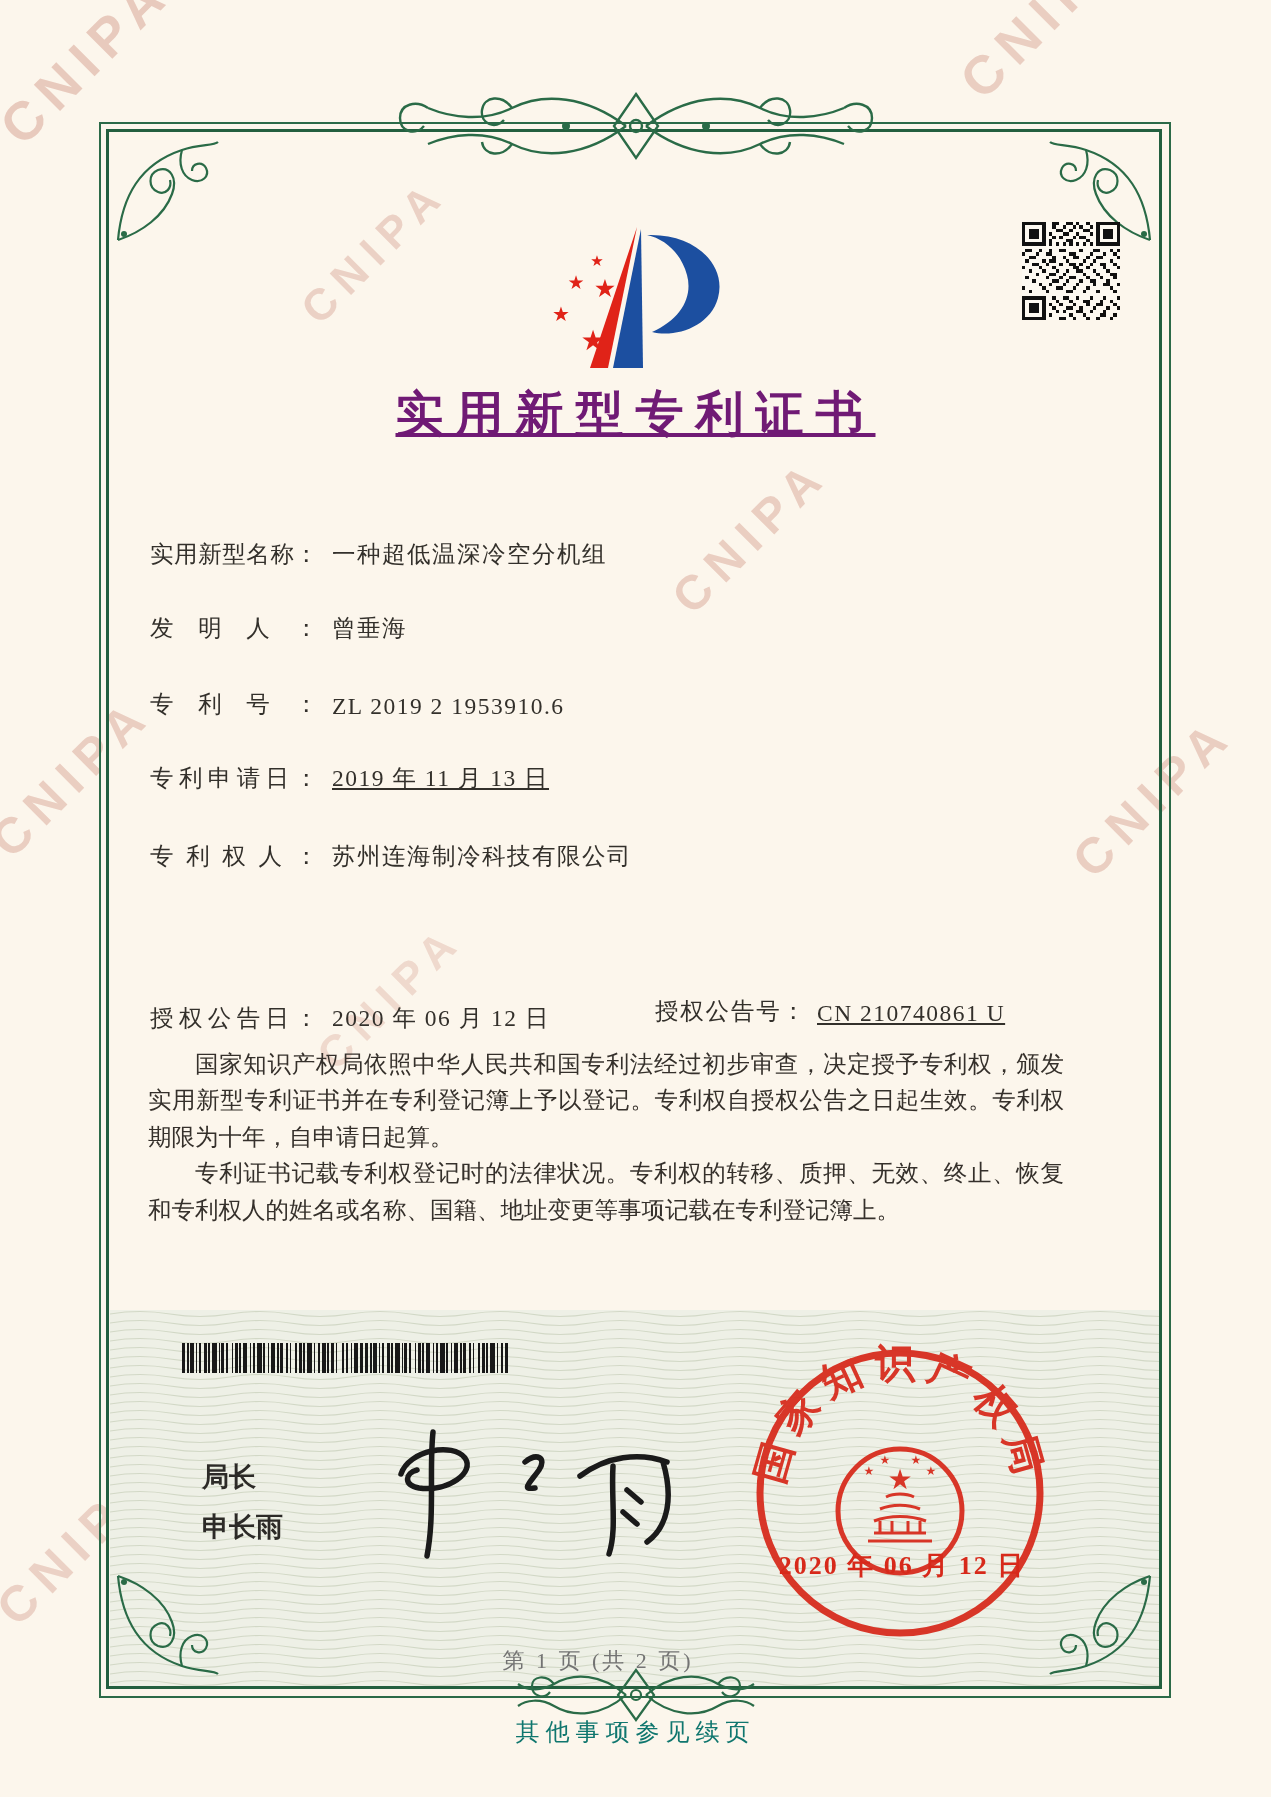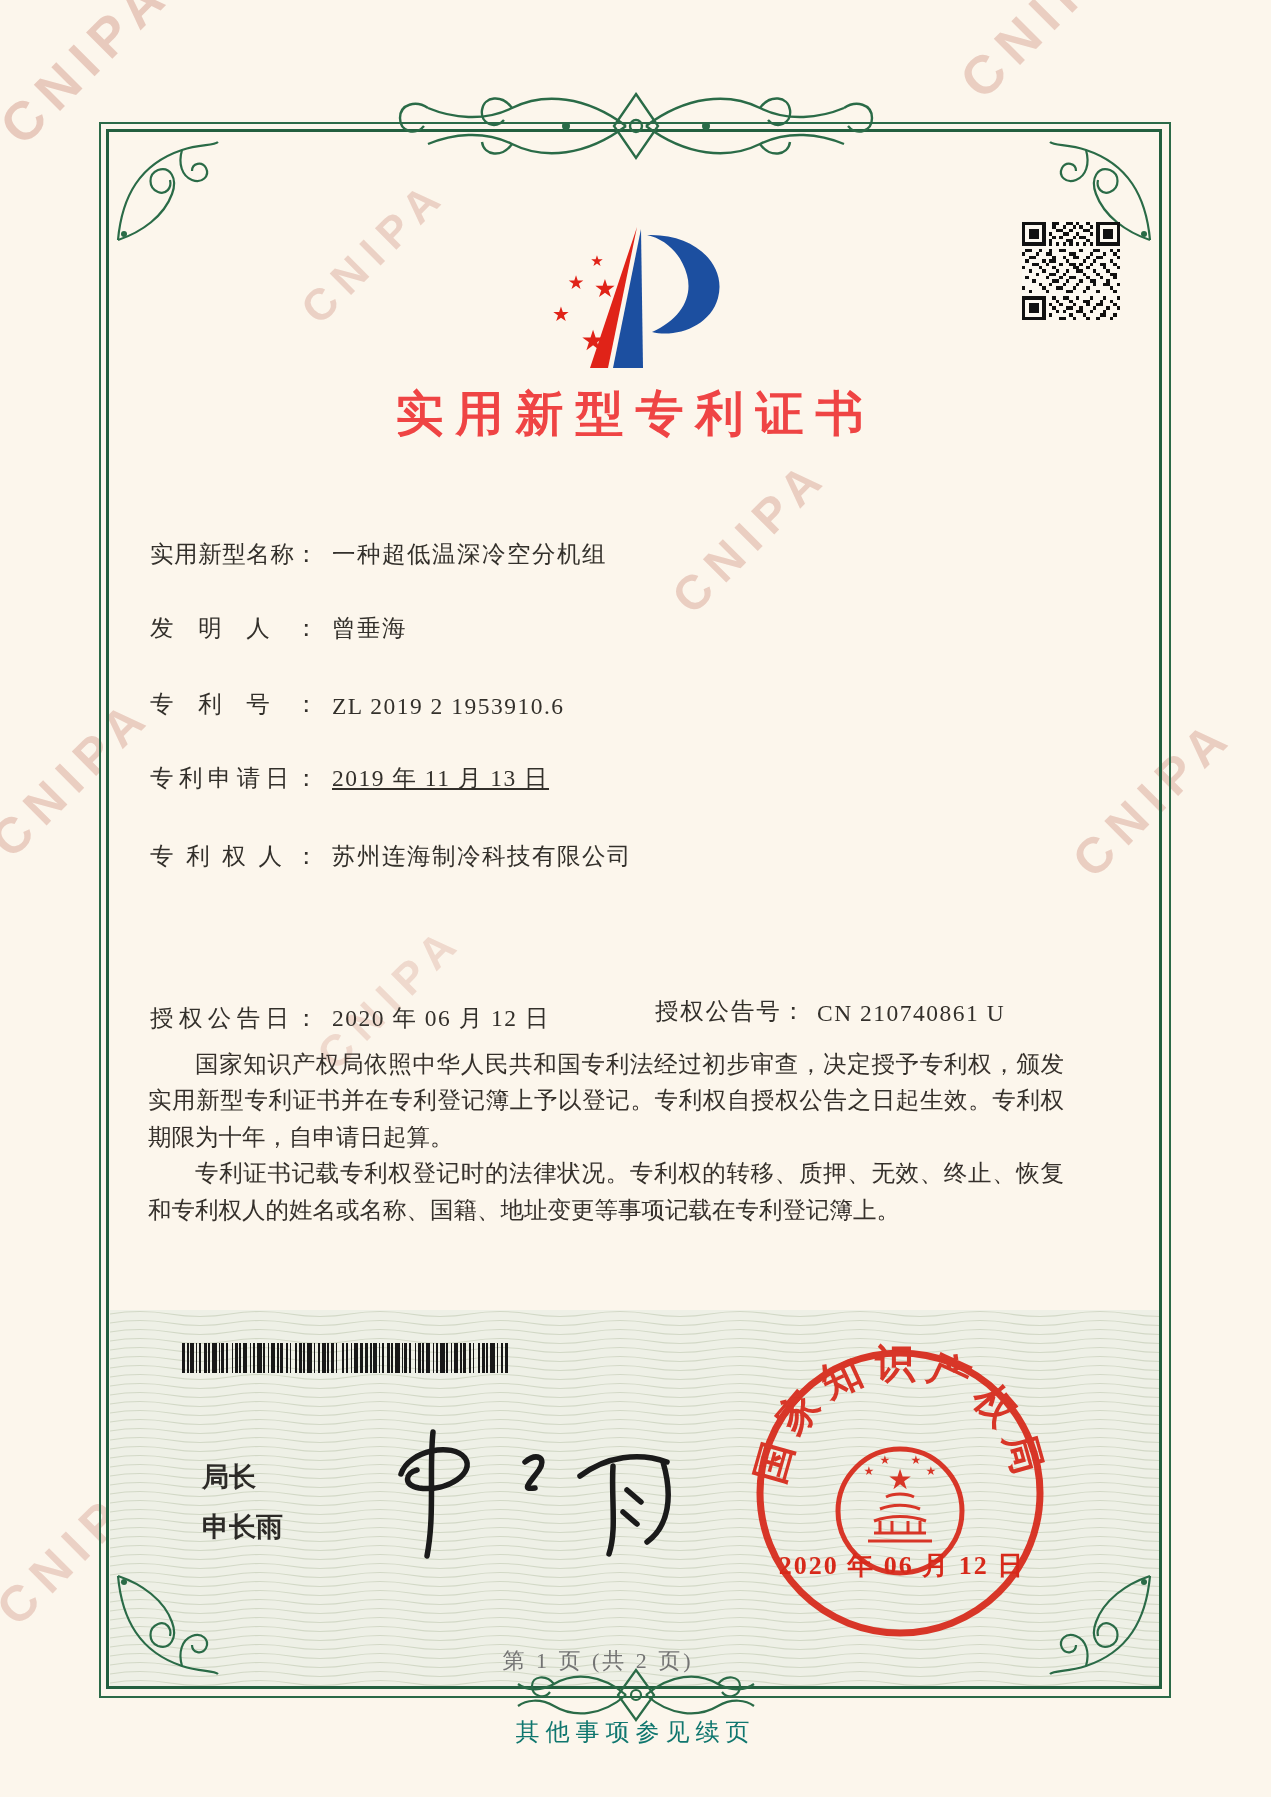"实用新型专利证书" .title { color: #ef4444 -> #701a75; text-decoration: none -> underline }
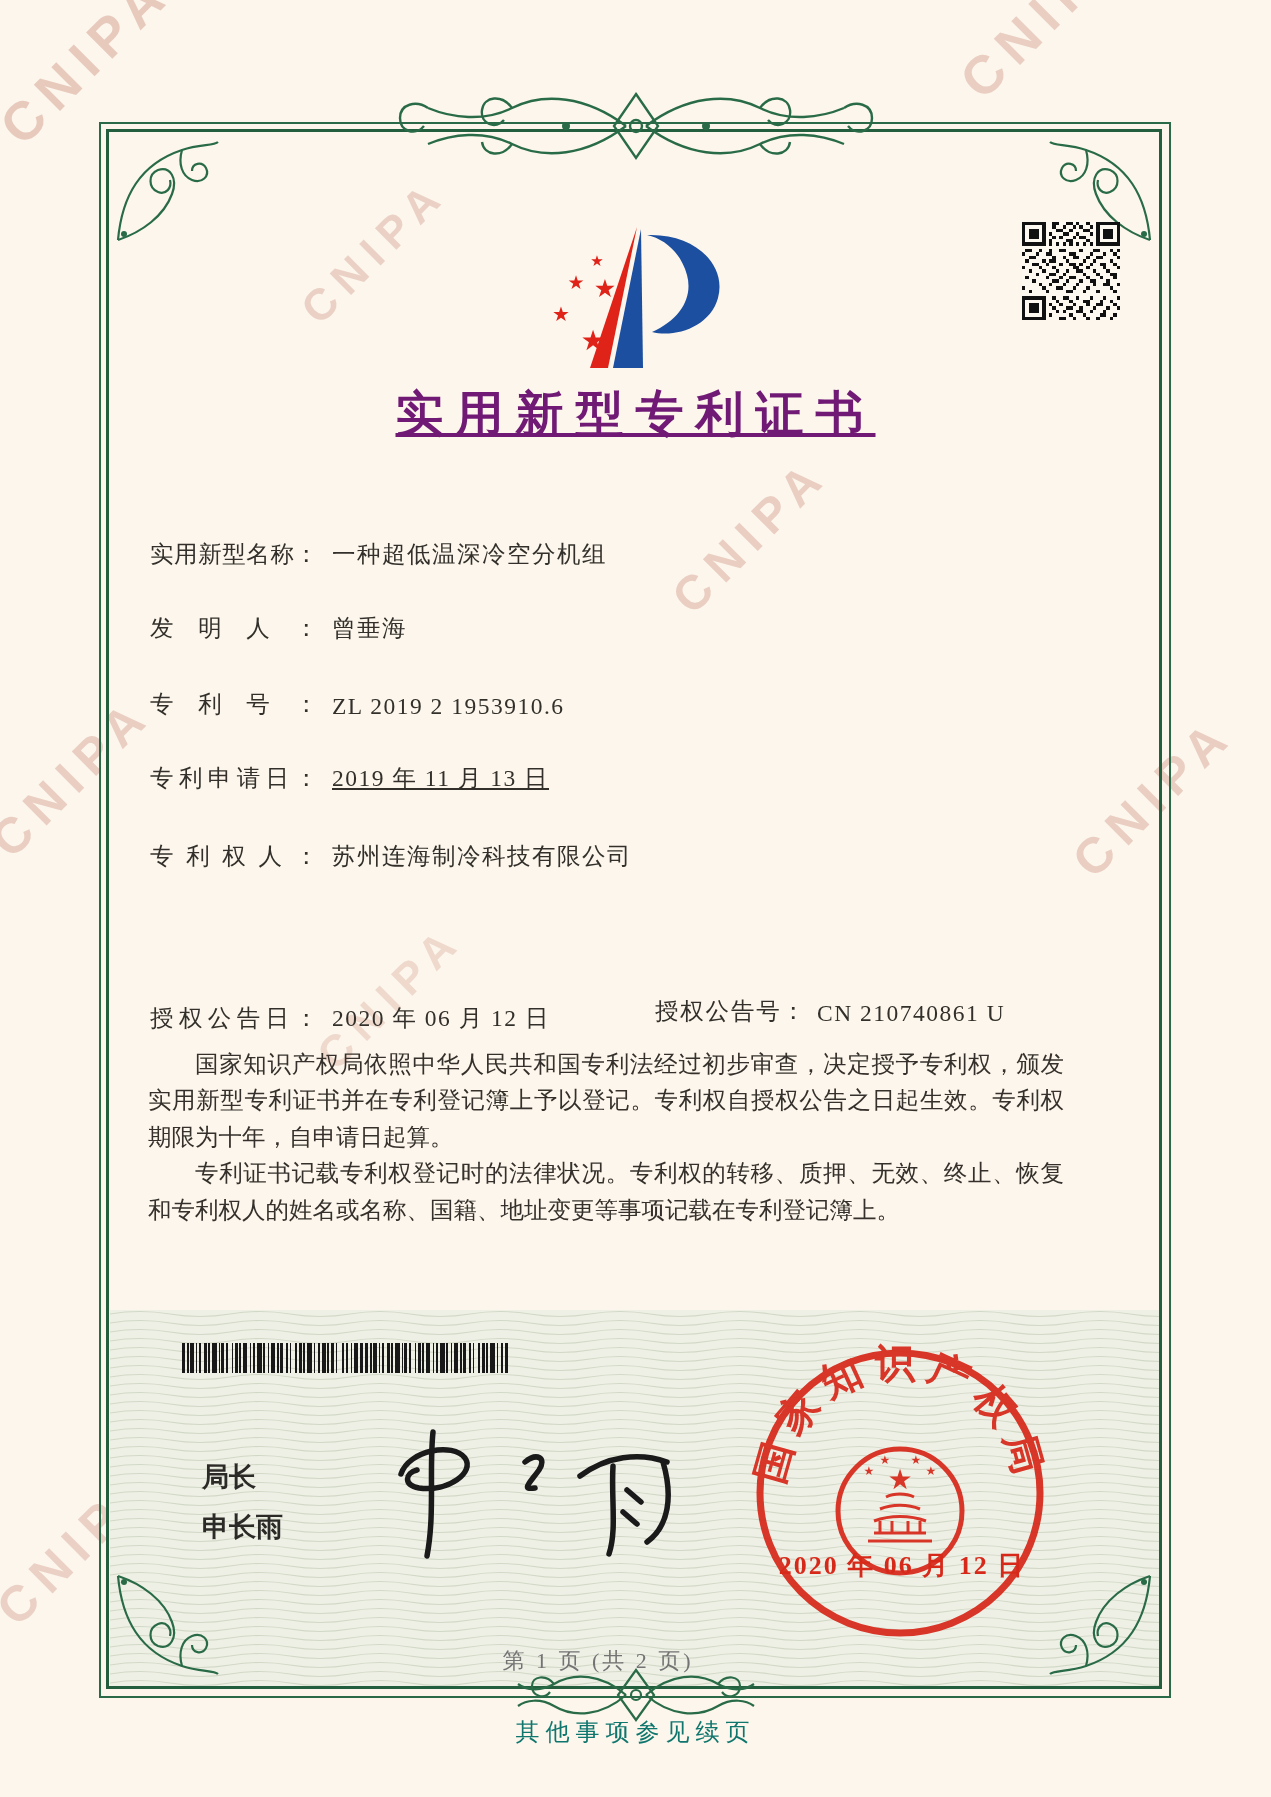"授权公告号： CN 210740861 U" div.frow { text-decoration: none -> underline }
